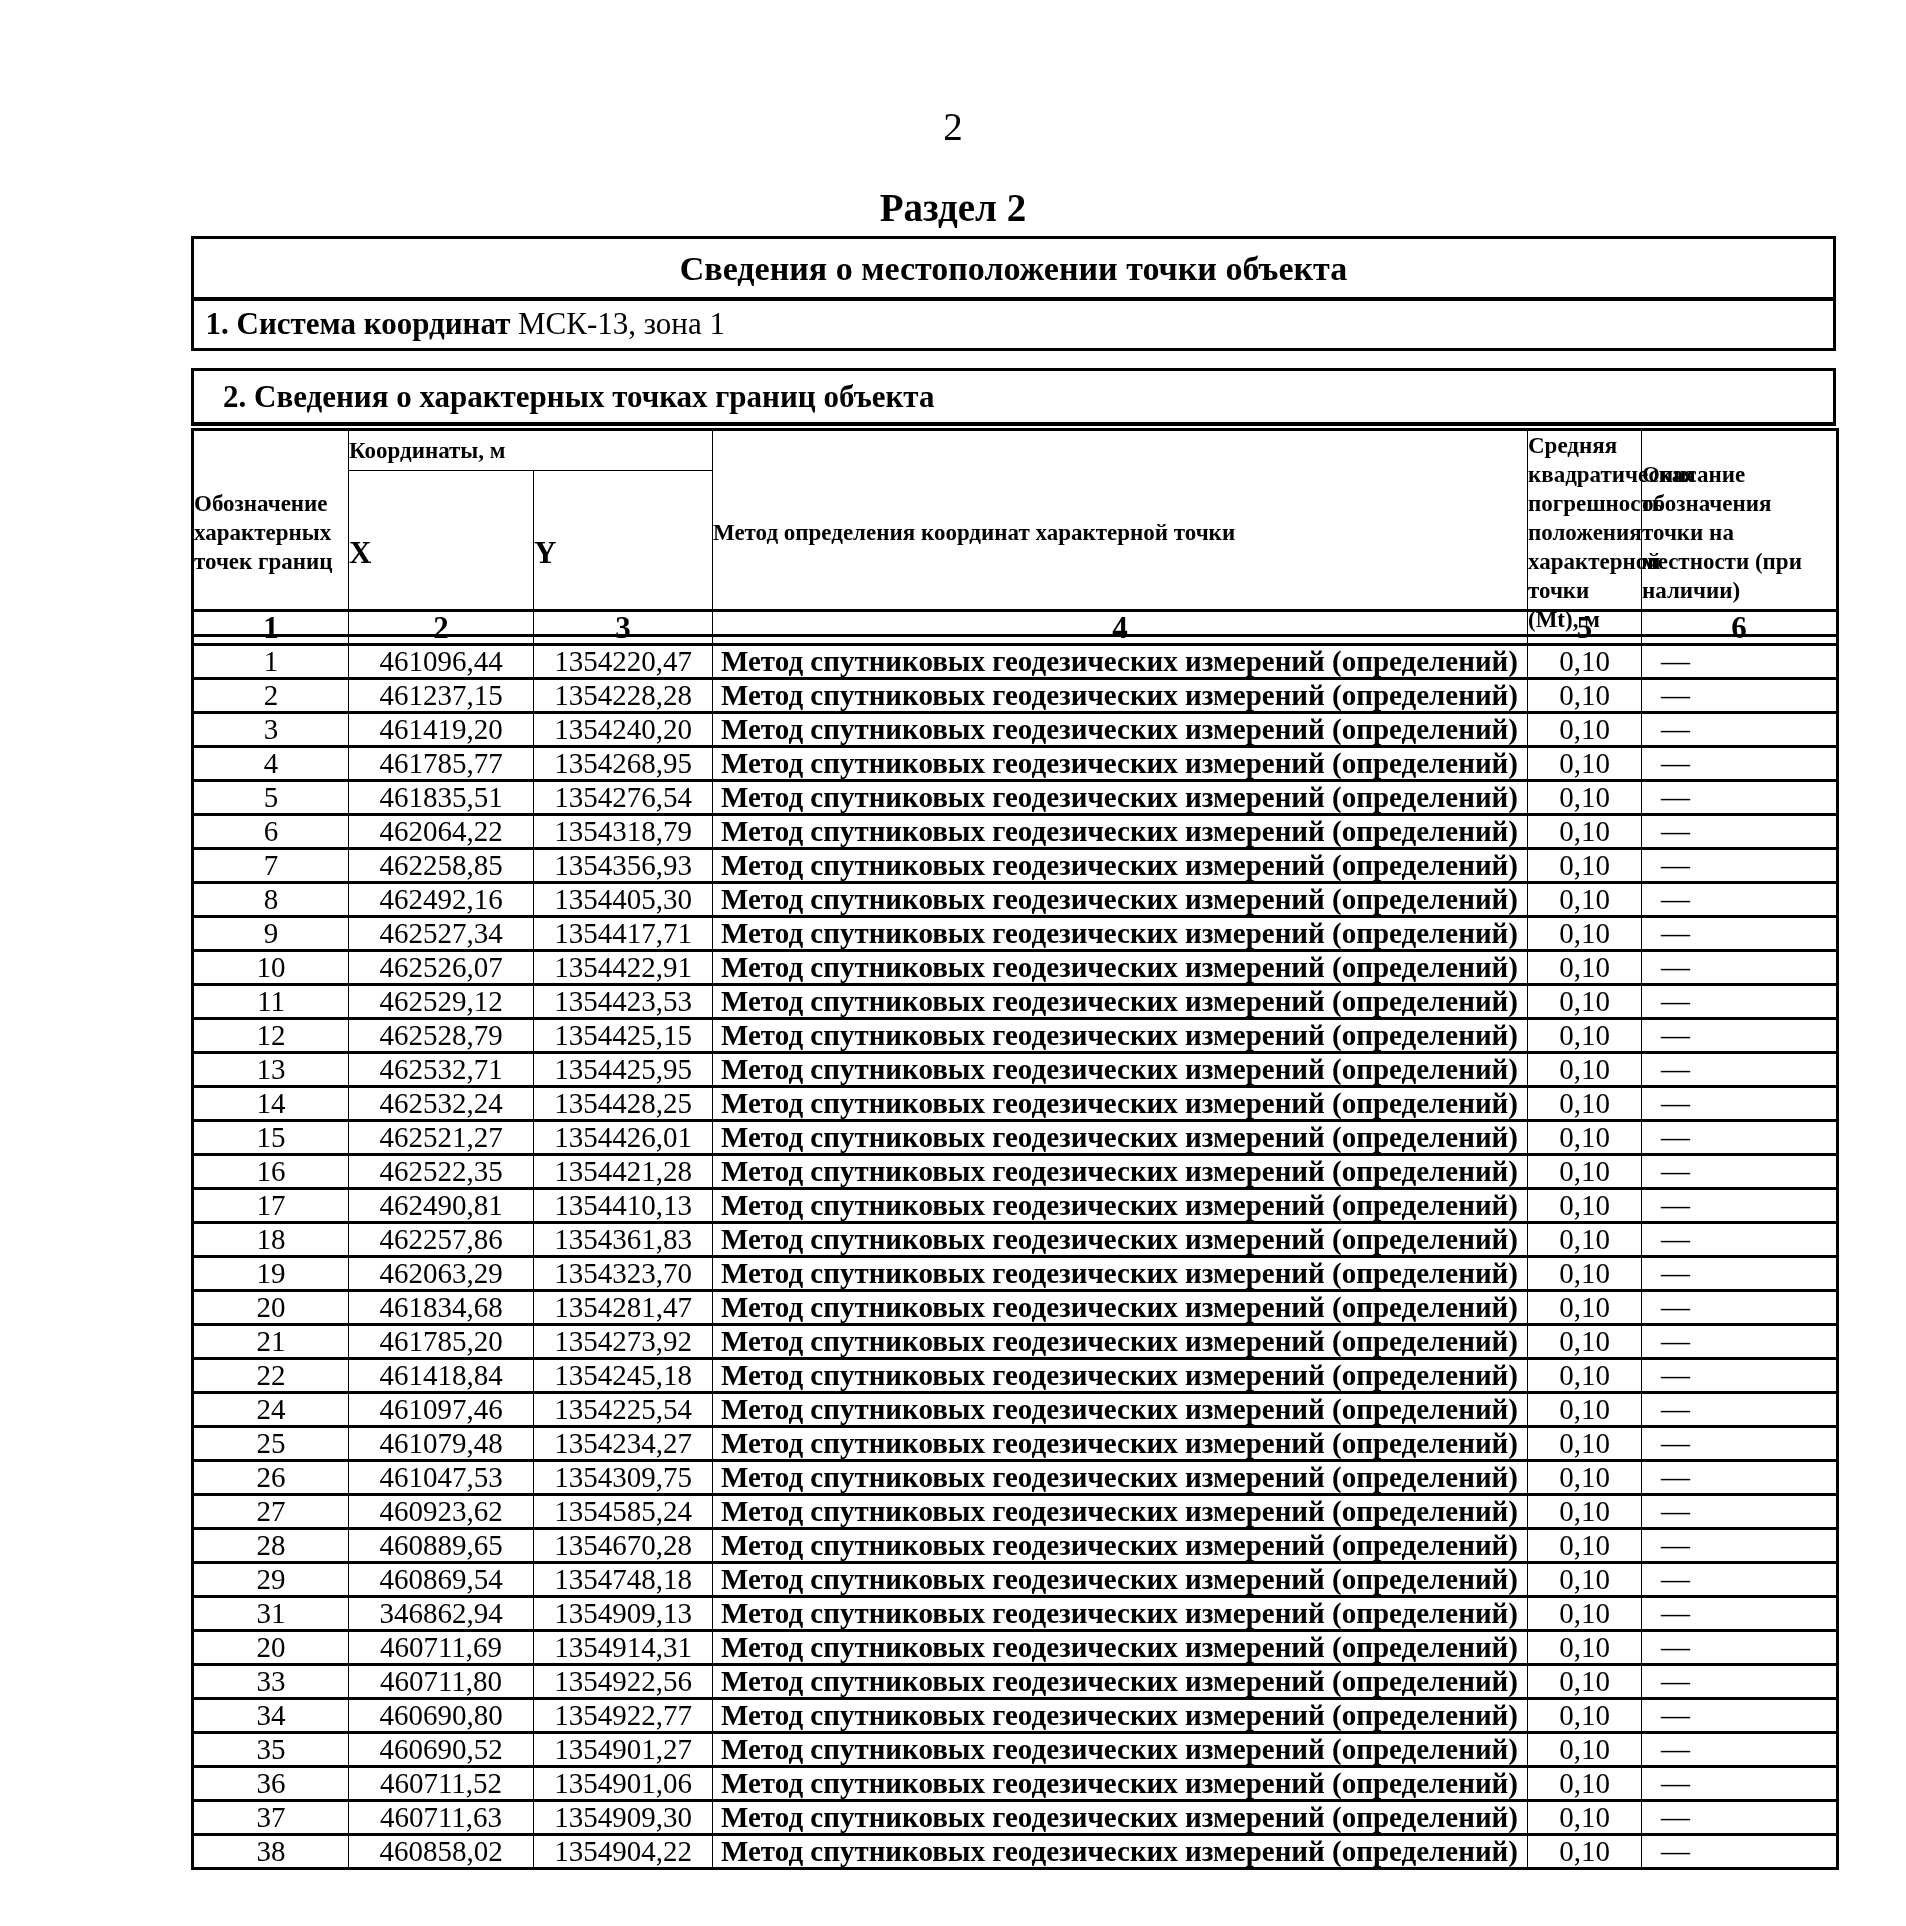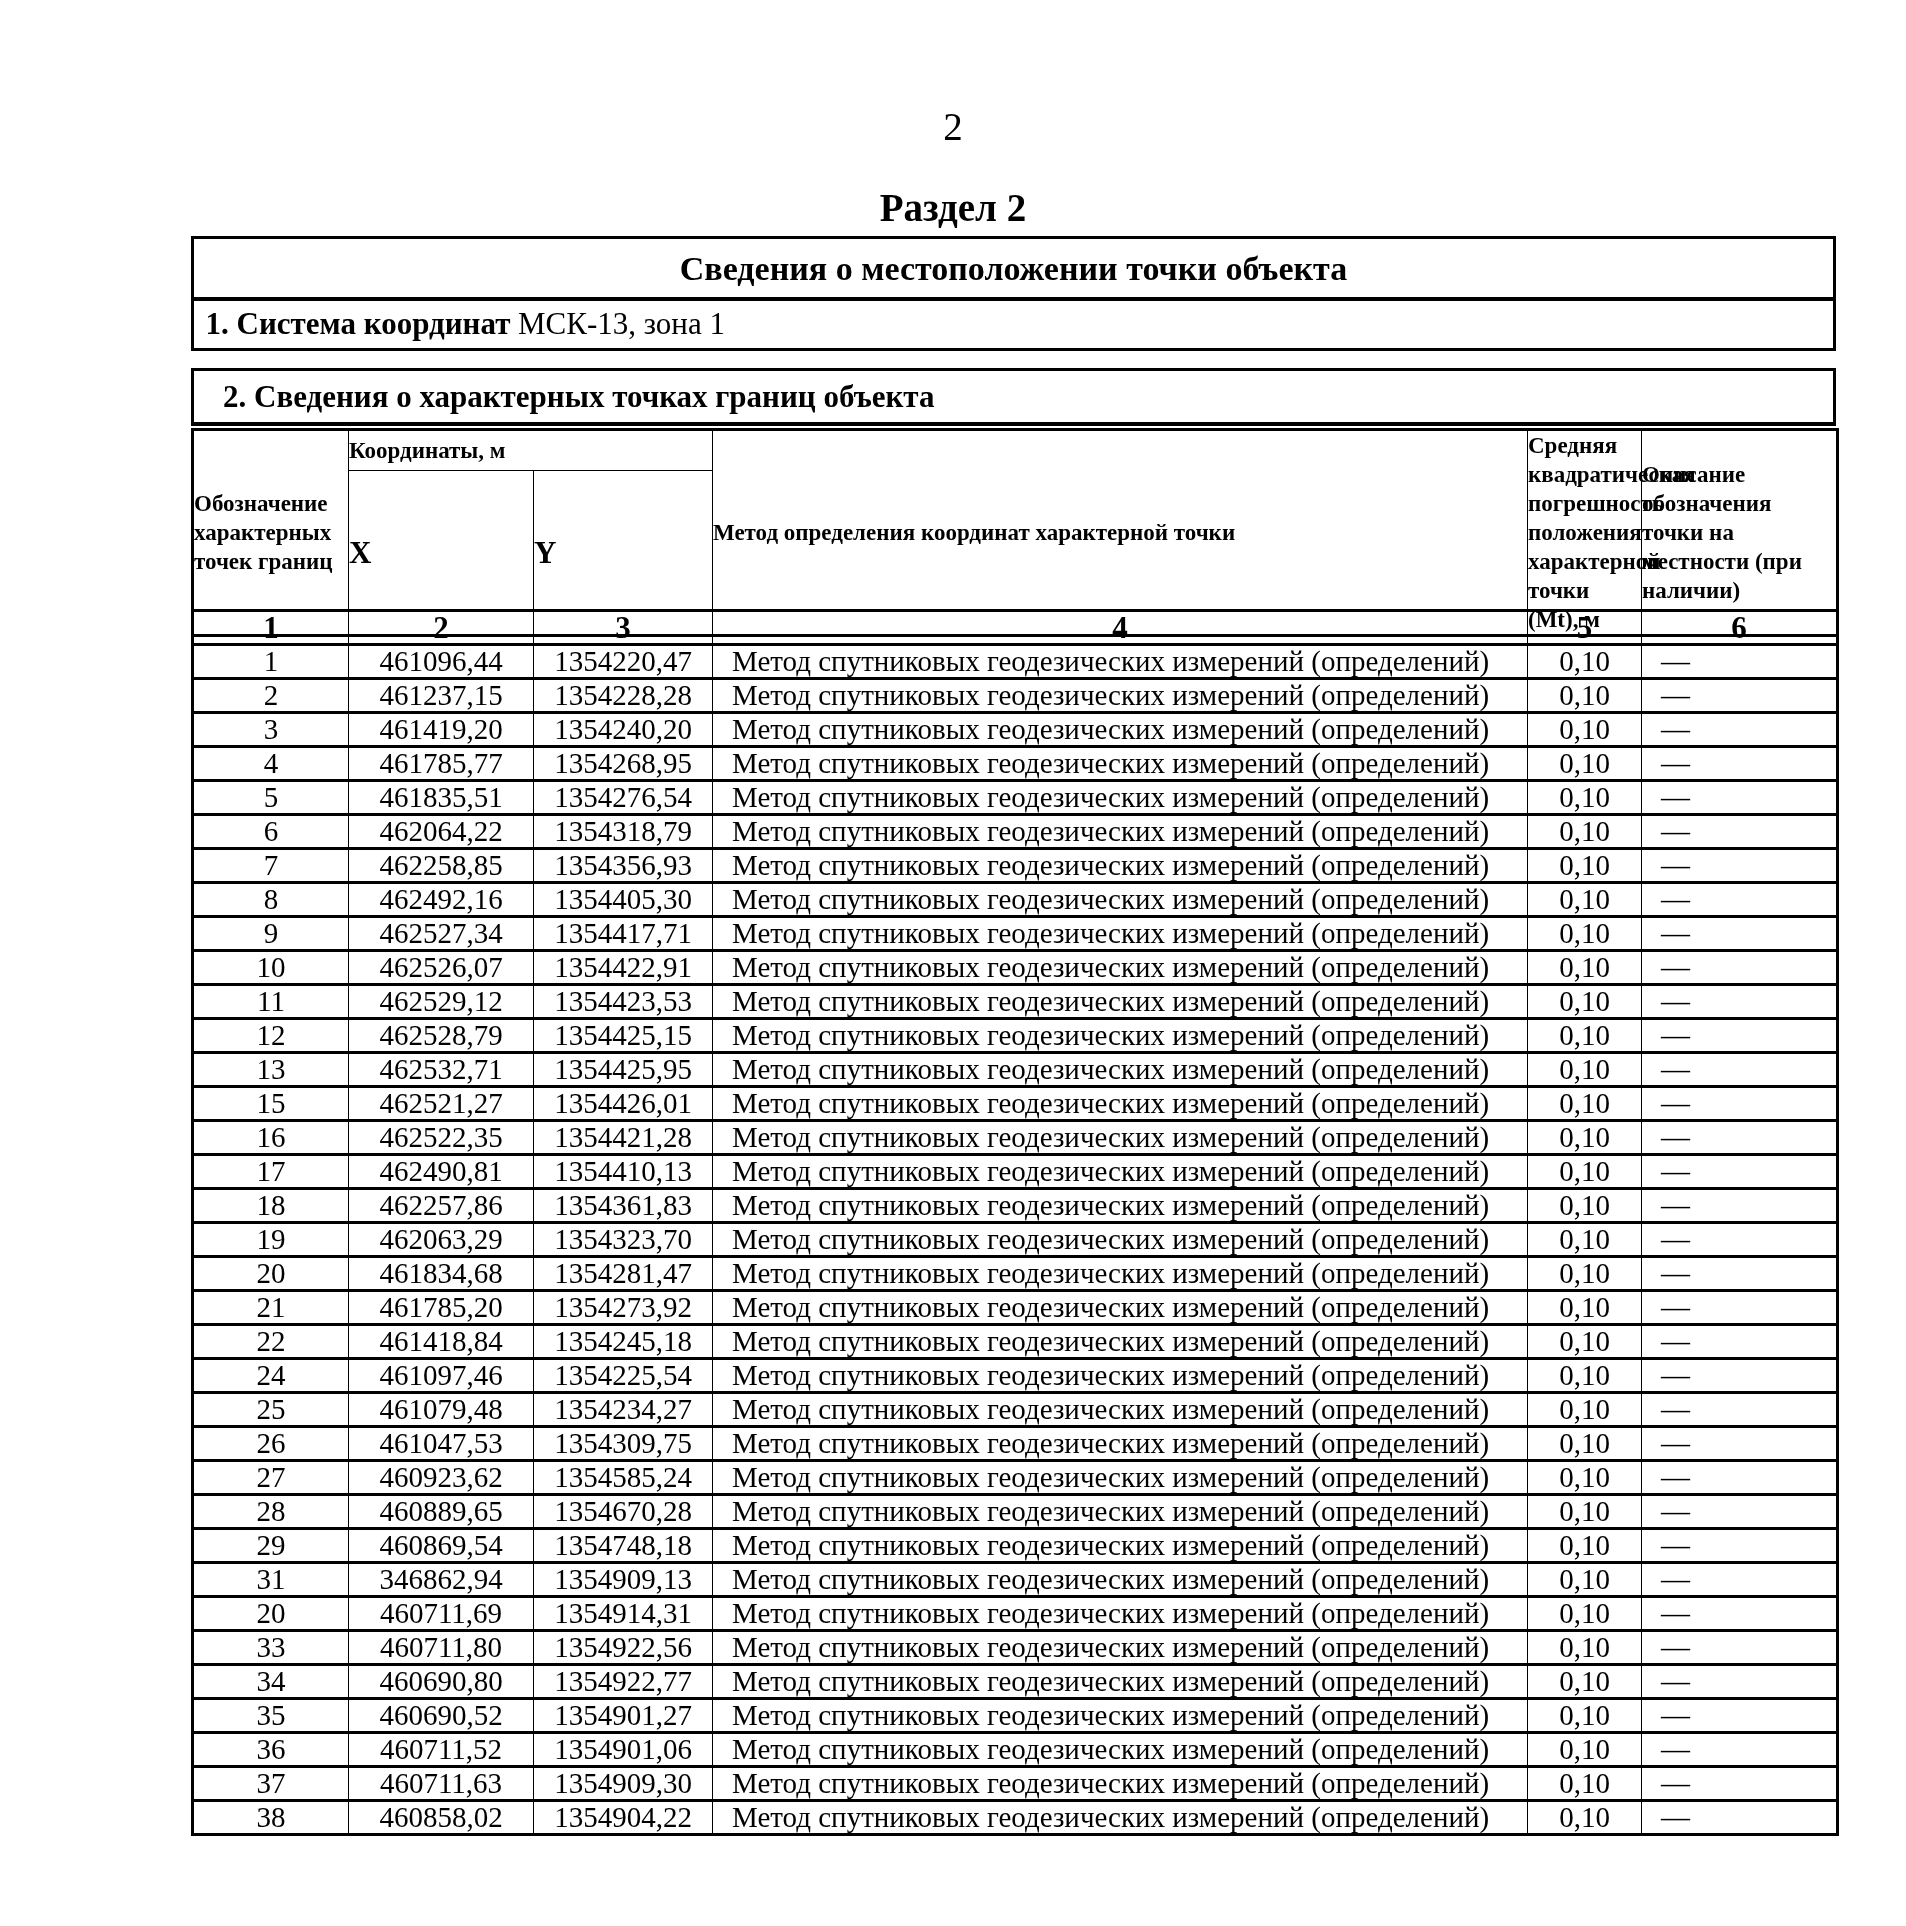"Метод спутниковых геодезических" table.data td.method { font-weight: none -> bold; padding-left: 19px -> 8px }
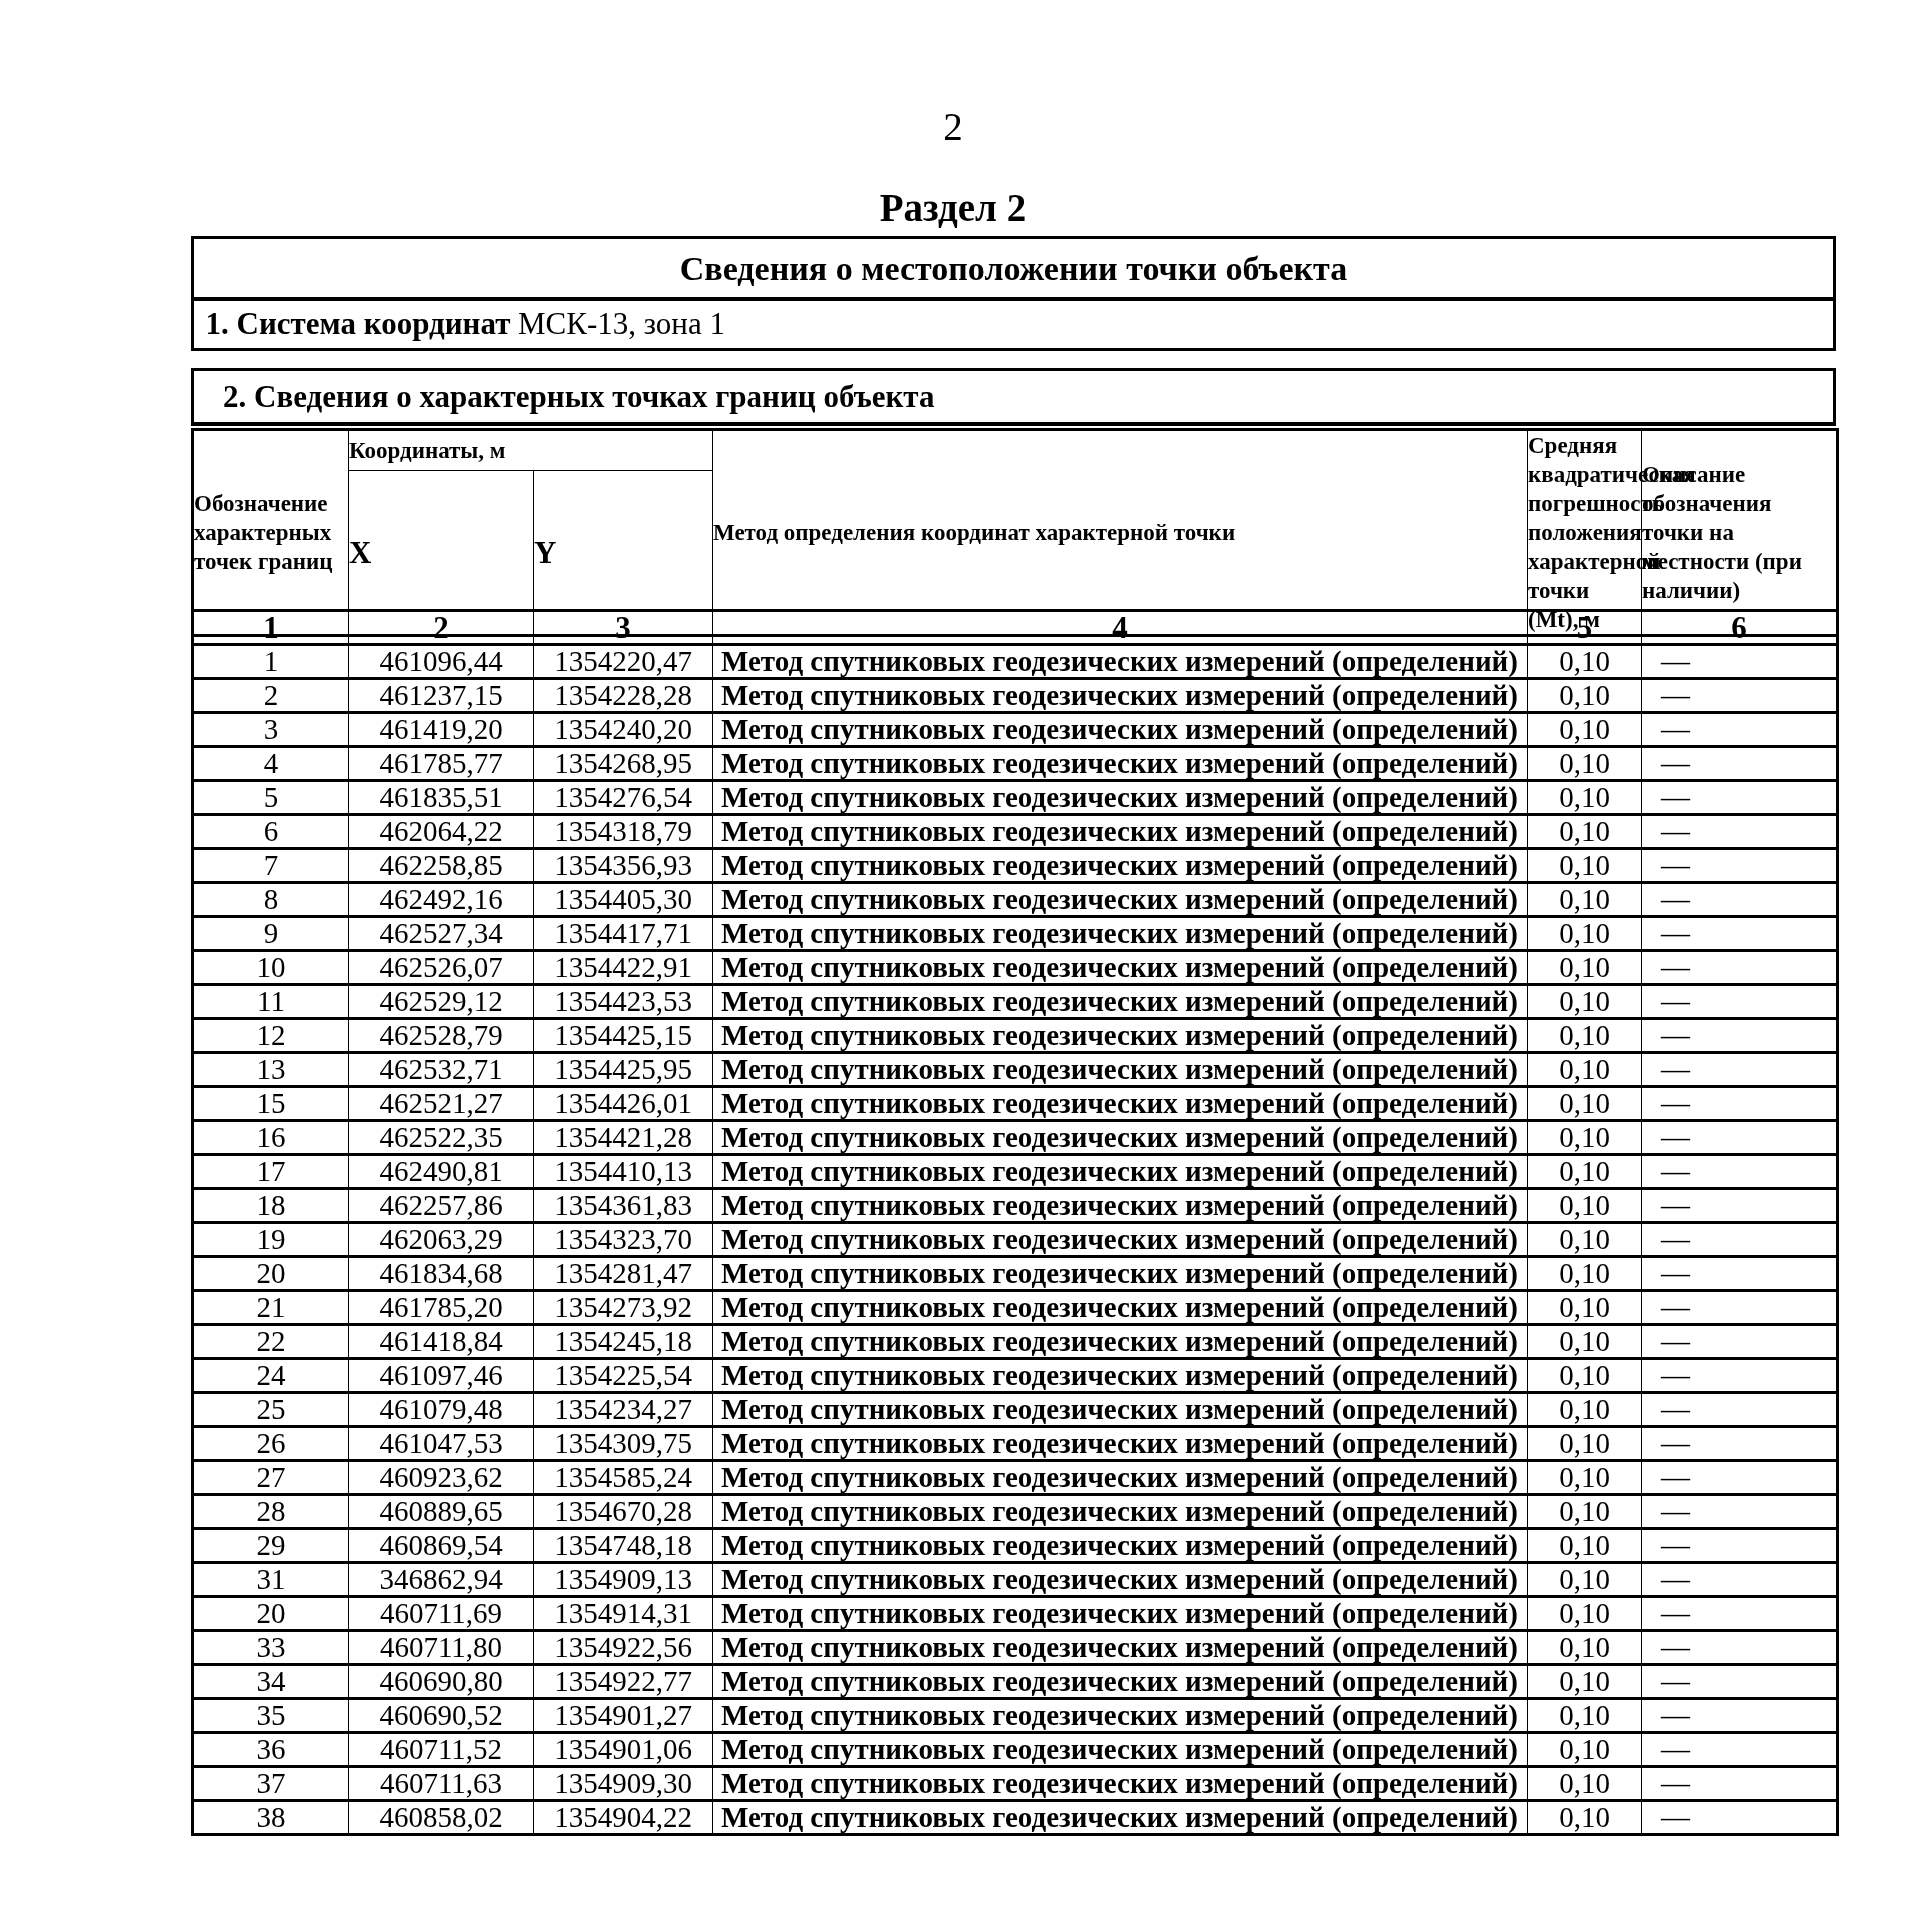"14" tr { html: none -> <tr> <td>14</td> <td>462532,24</td> <td>1354428,25</td> <td>Метод спутниковых геодезических измерений (определений)</td> <td>0,10</td> <td>—</td> </tr> }
